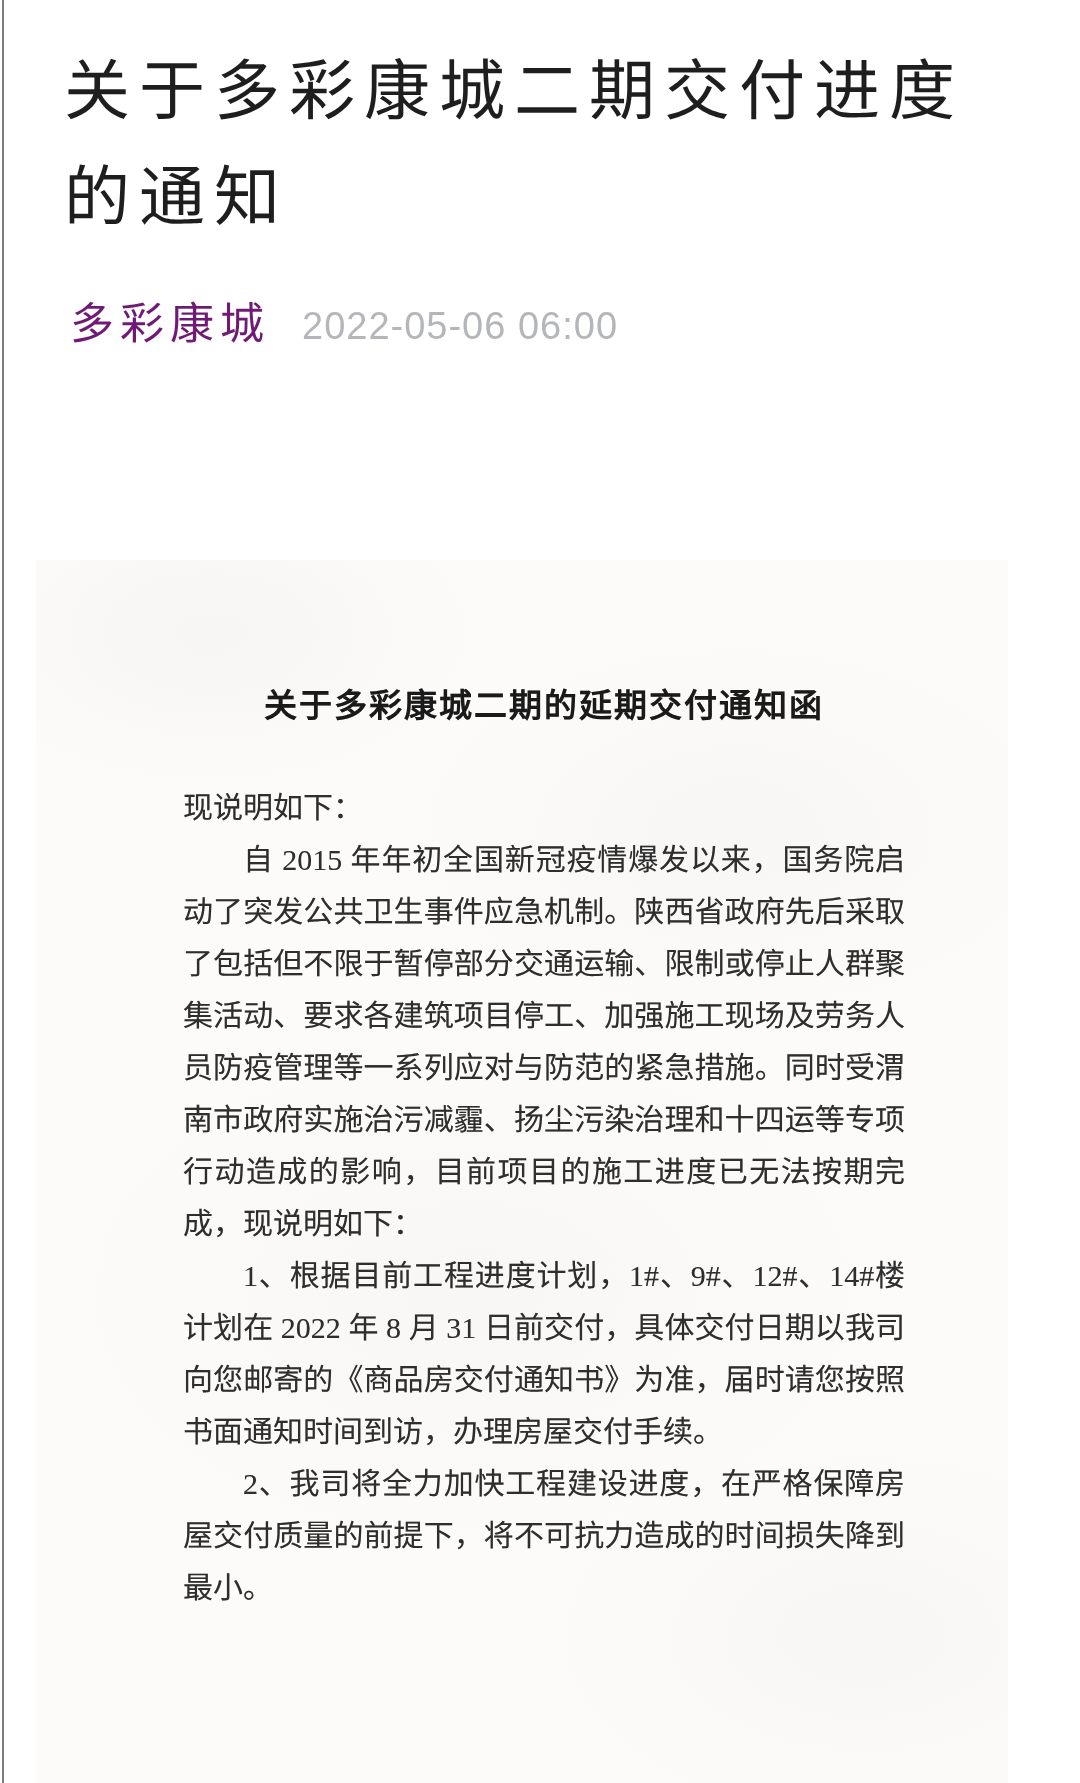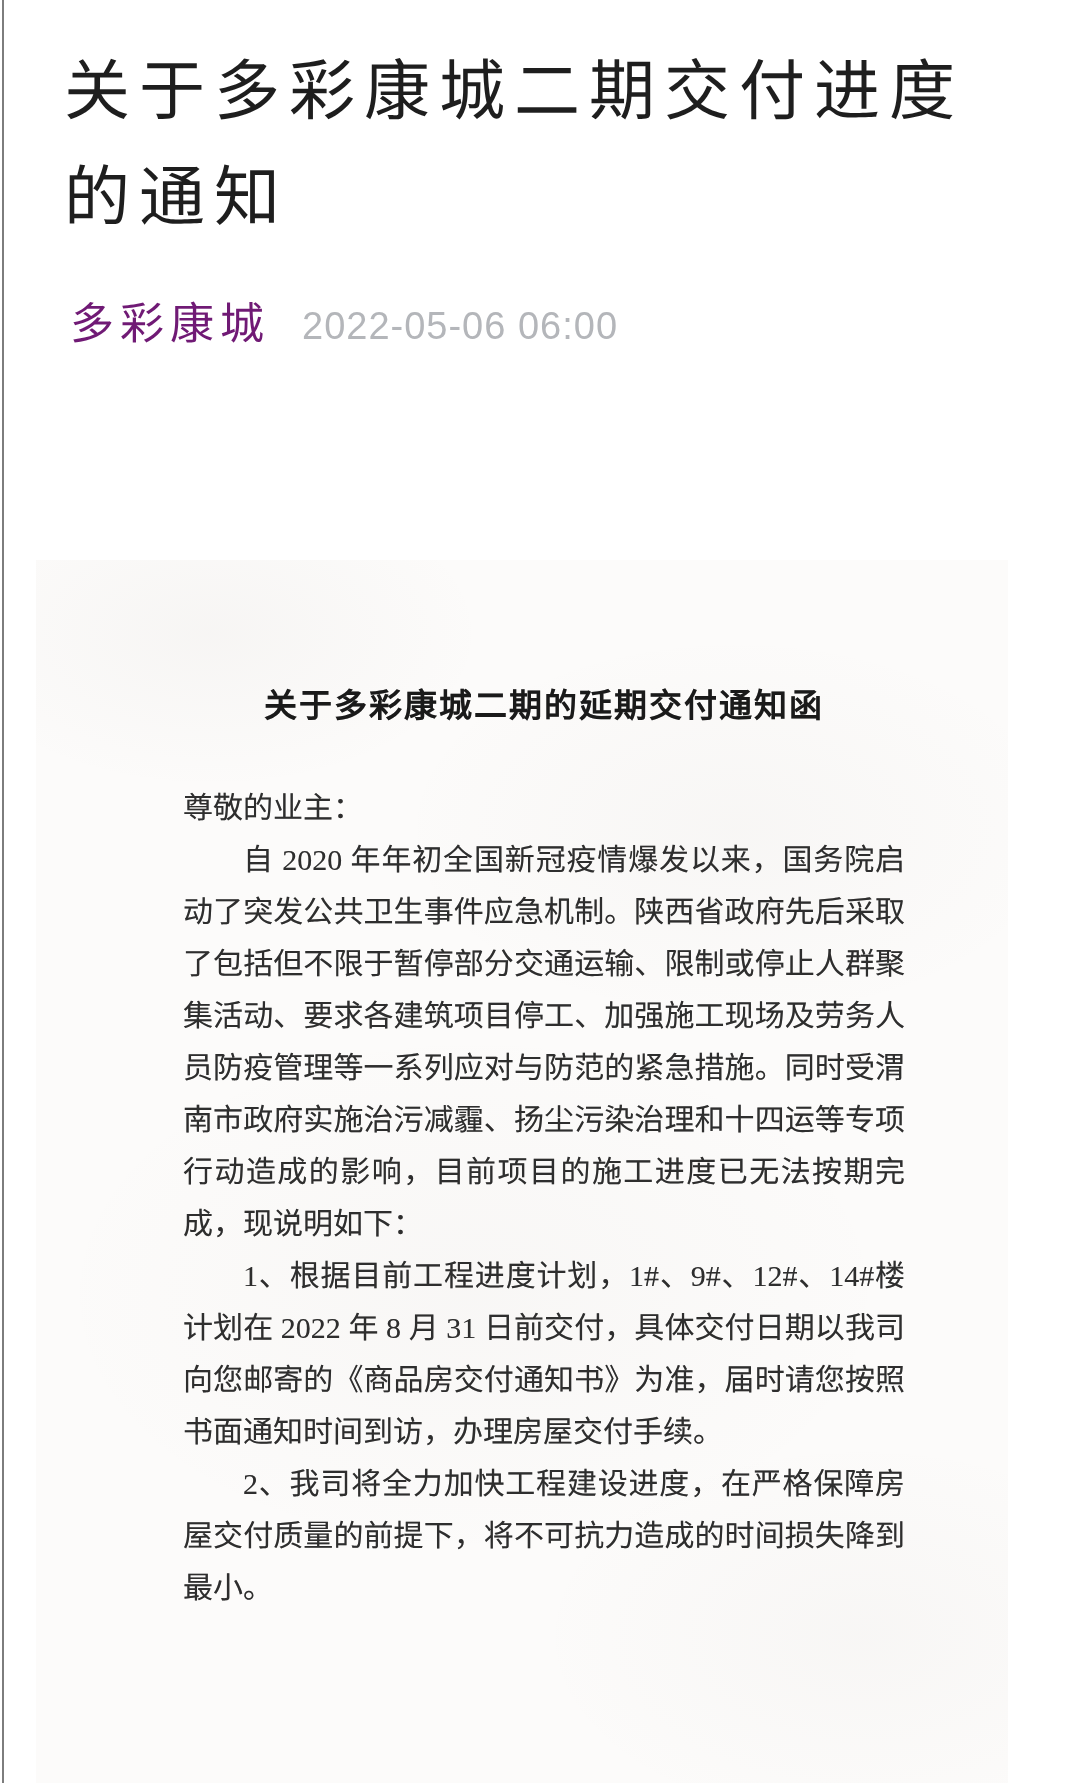"尊敬的业主：" p { text: 尊敬的业主 -> 现说明如下 }
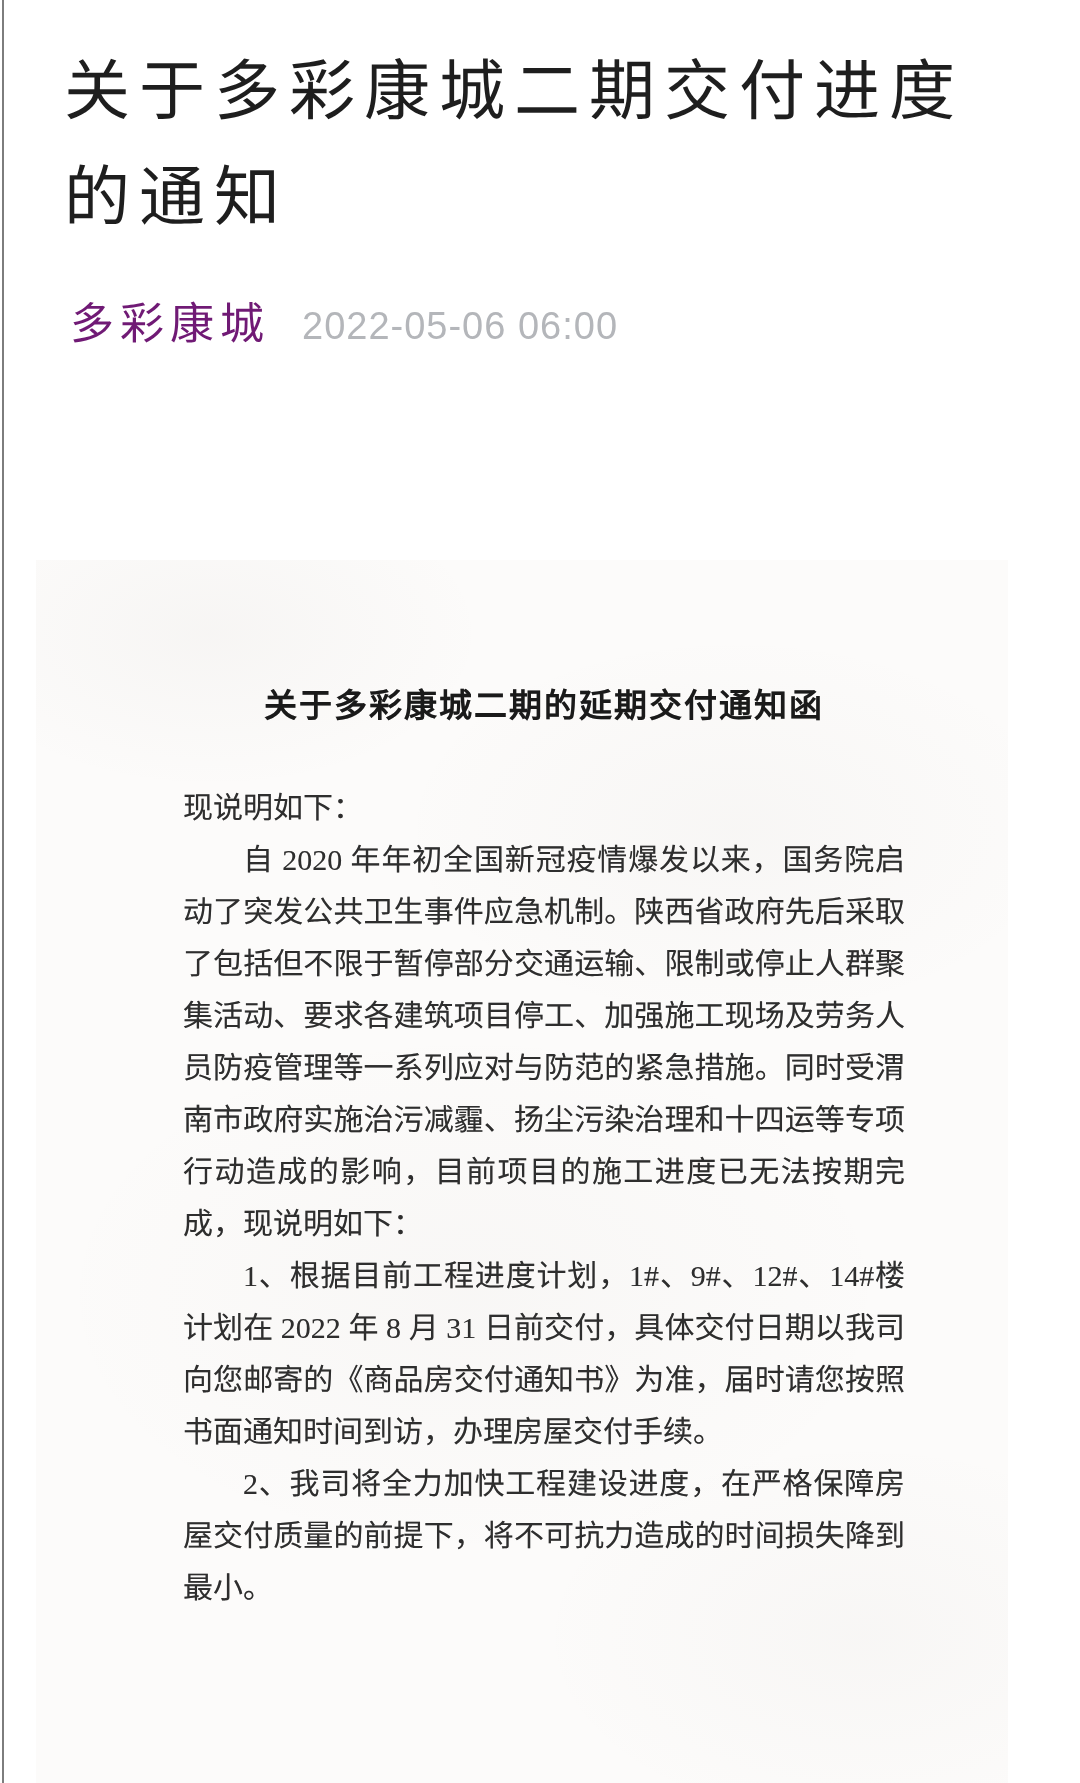"自 2020" p.indented { text: 2020 -> 2015 }
